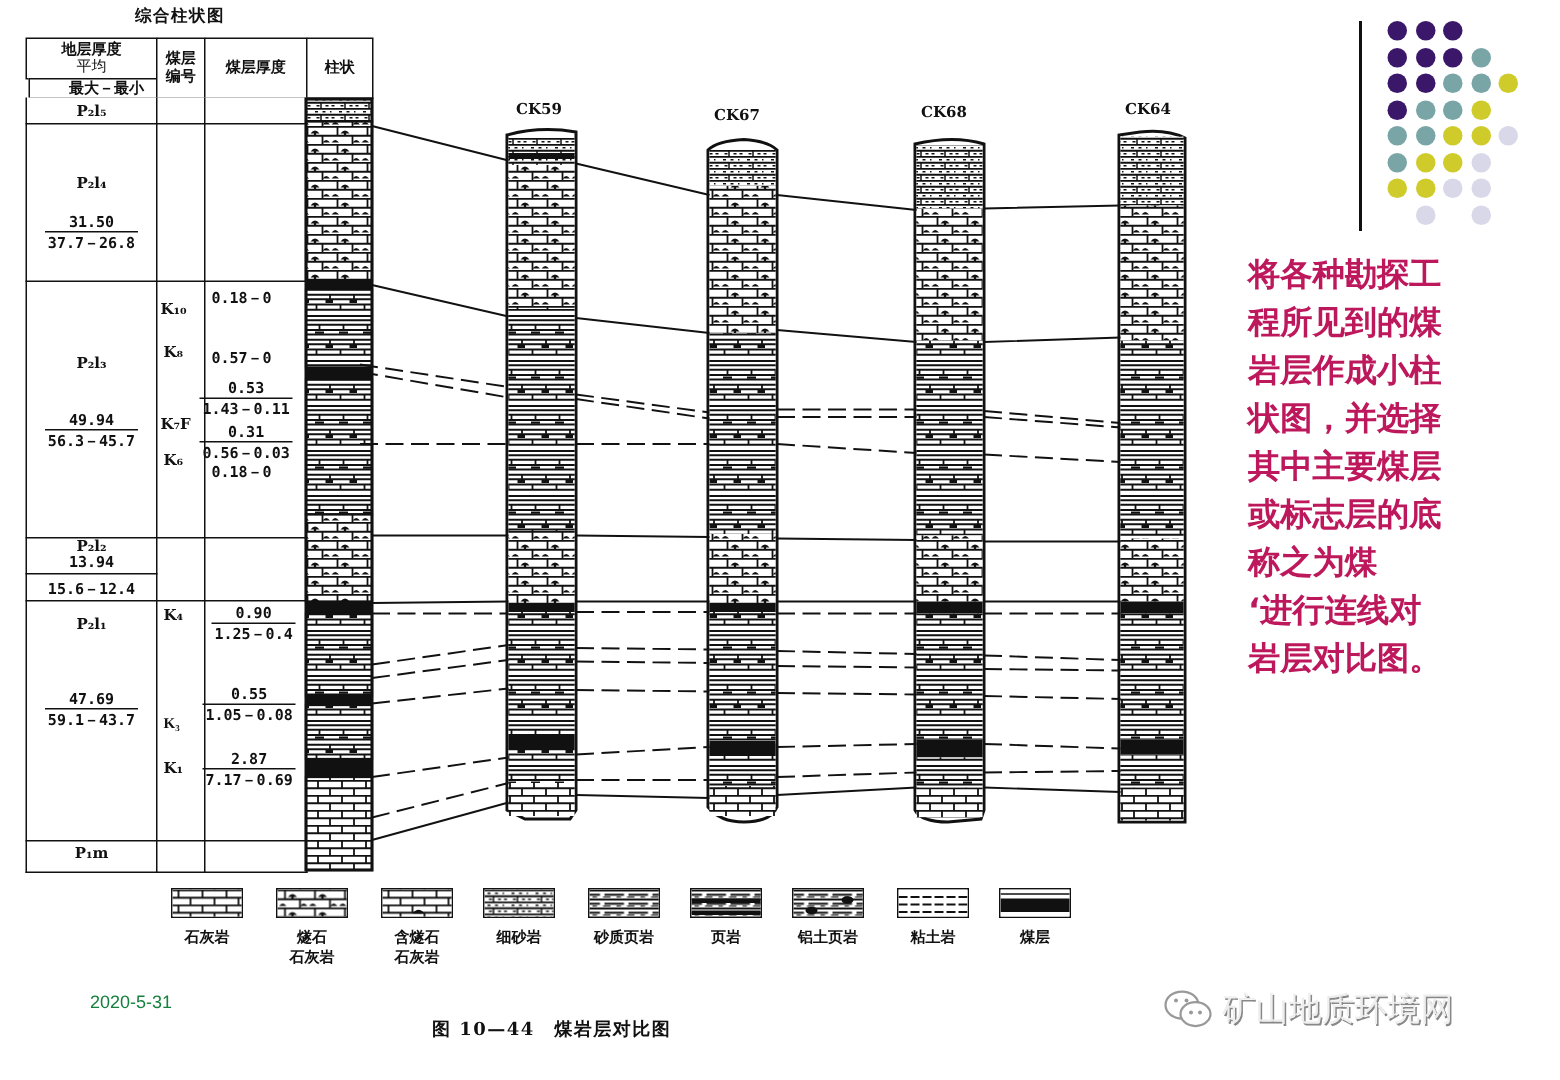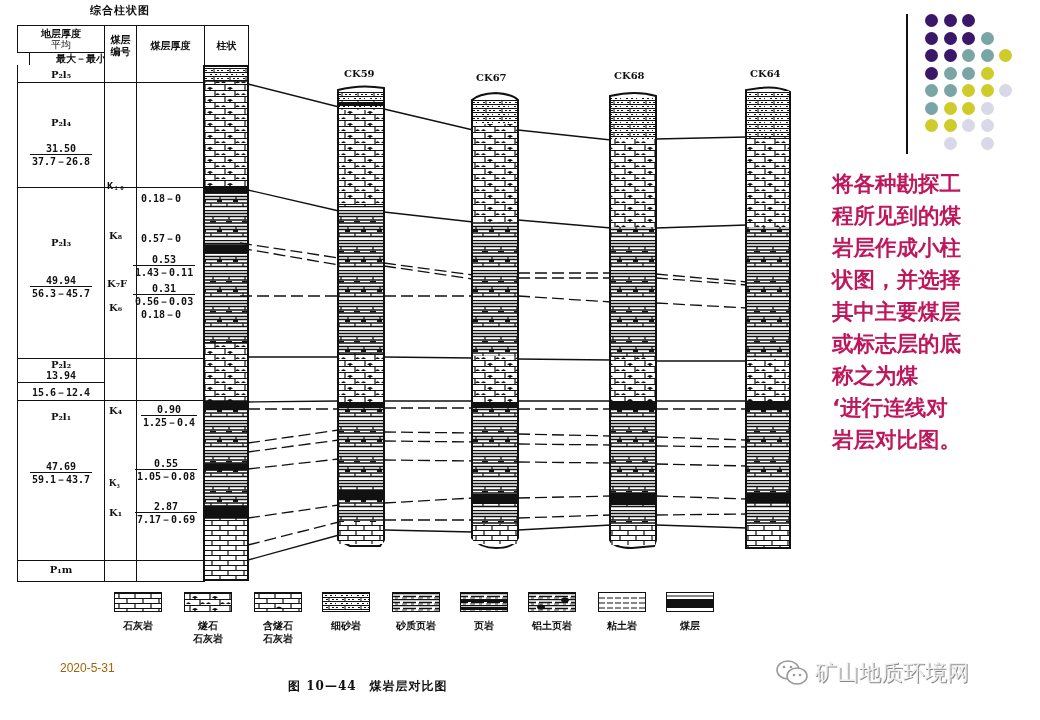"最大－最小" div.cell { justify-content: none -> flex-end; left: 12px -> 2px }
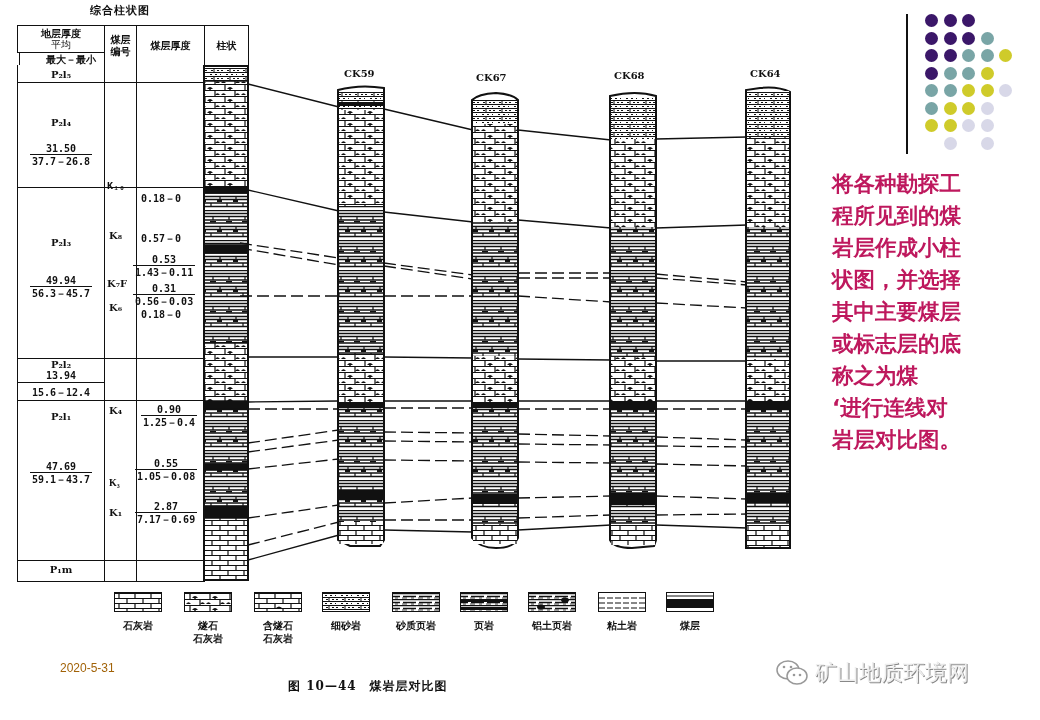"K₁₀" div.seam-label { font-family: Liberation Mono, monospace -> none; top: 156px -> 176px }
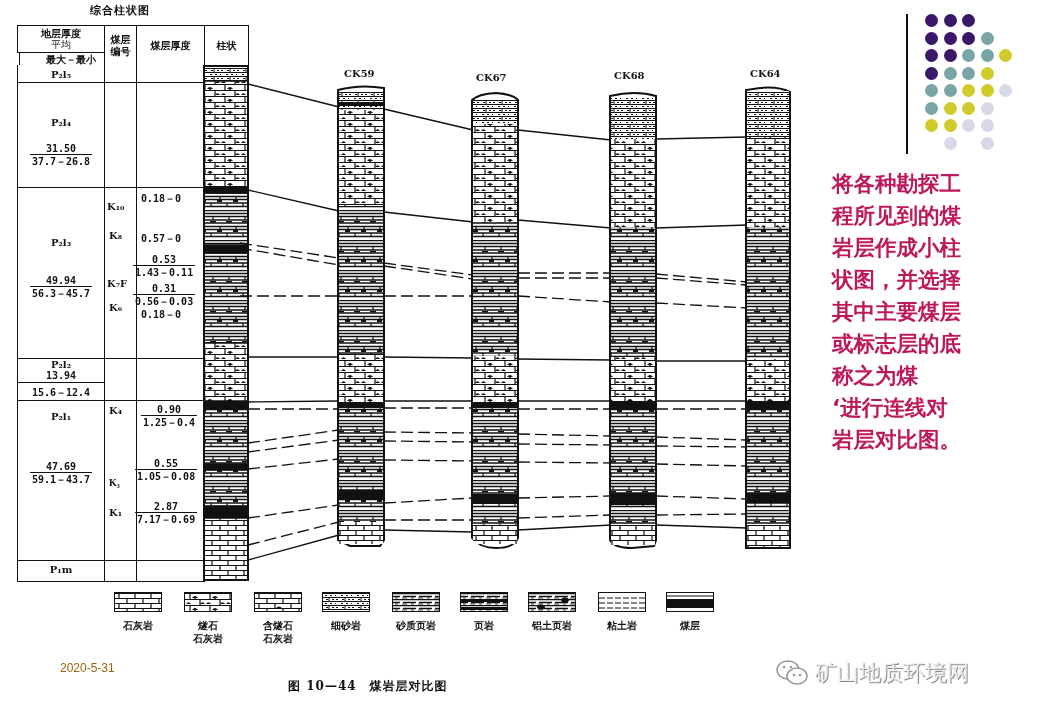"2020-5-31" .date { color: #a16207 -> #15803d }
